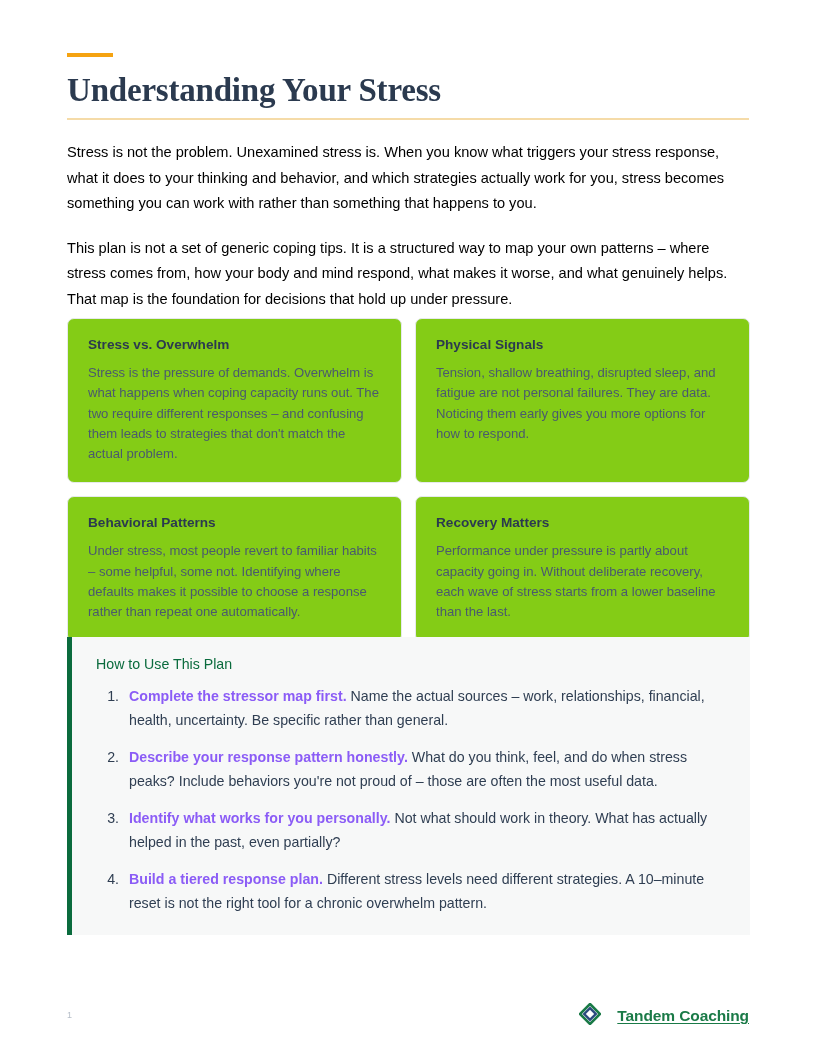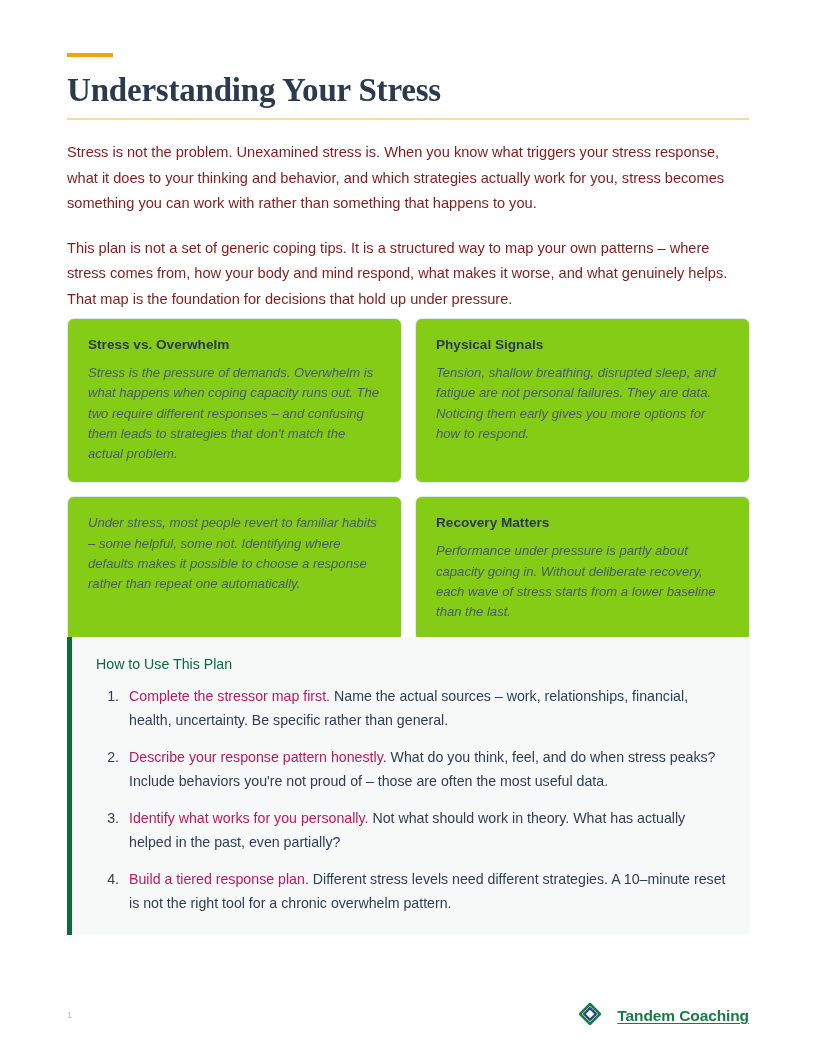"Stress is not the problem." .intro p { color: #7f1d1d -> #000000 }
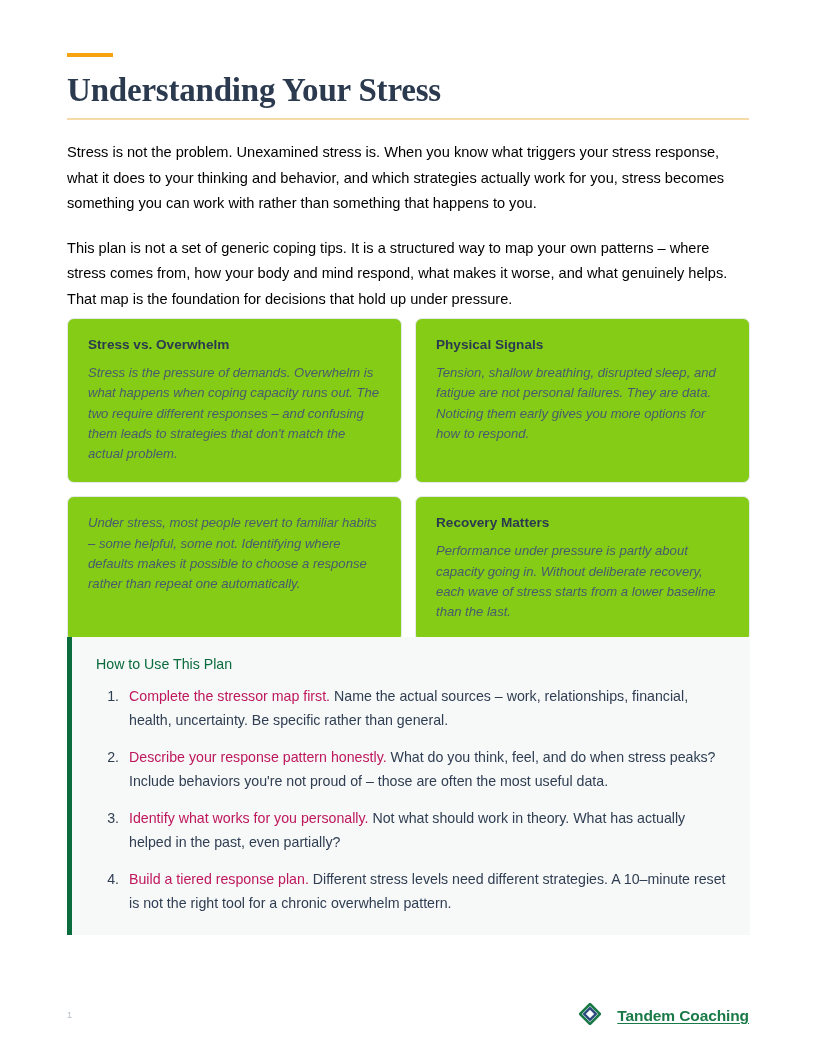"Stress is the pressure of" .card p { font-style: italic -> none }
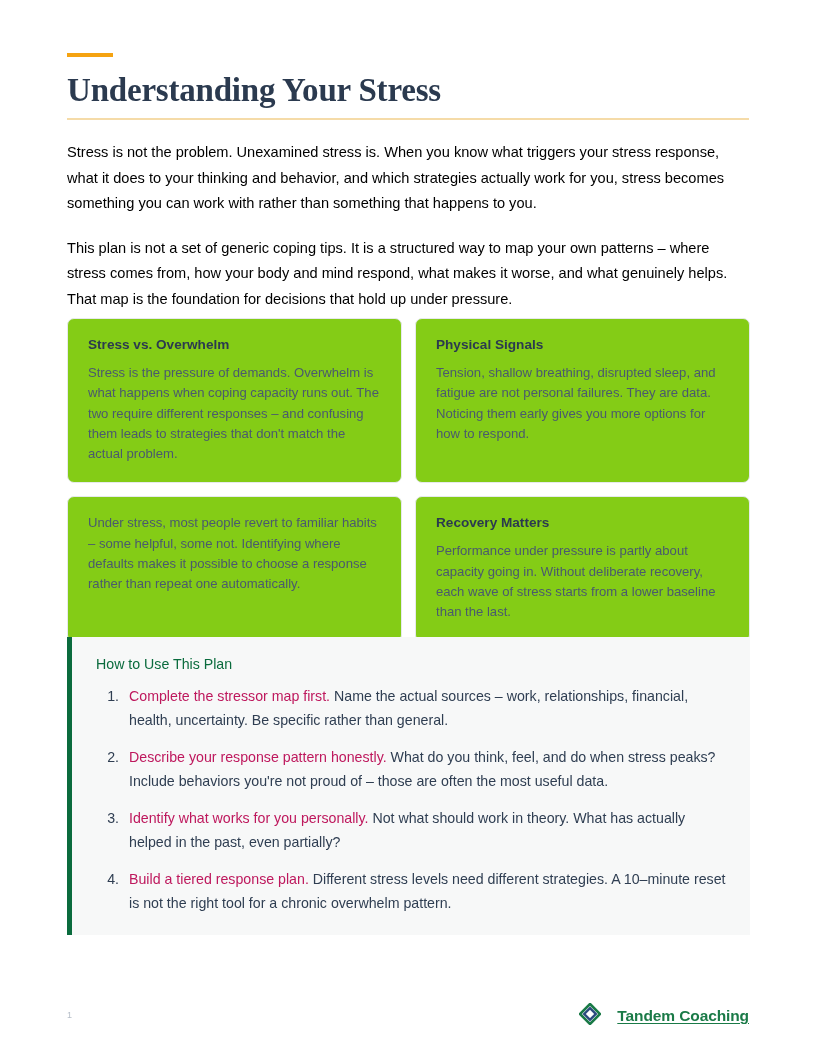"Behavioral Patterns" h3 { html: none -> <h3>Behavioral Patterns</h3> }
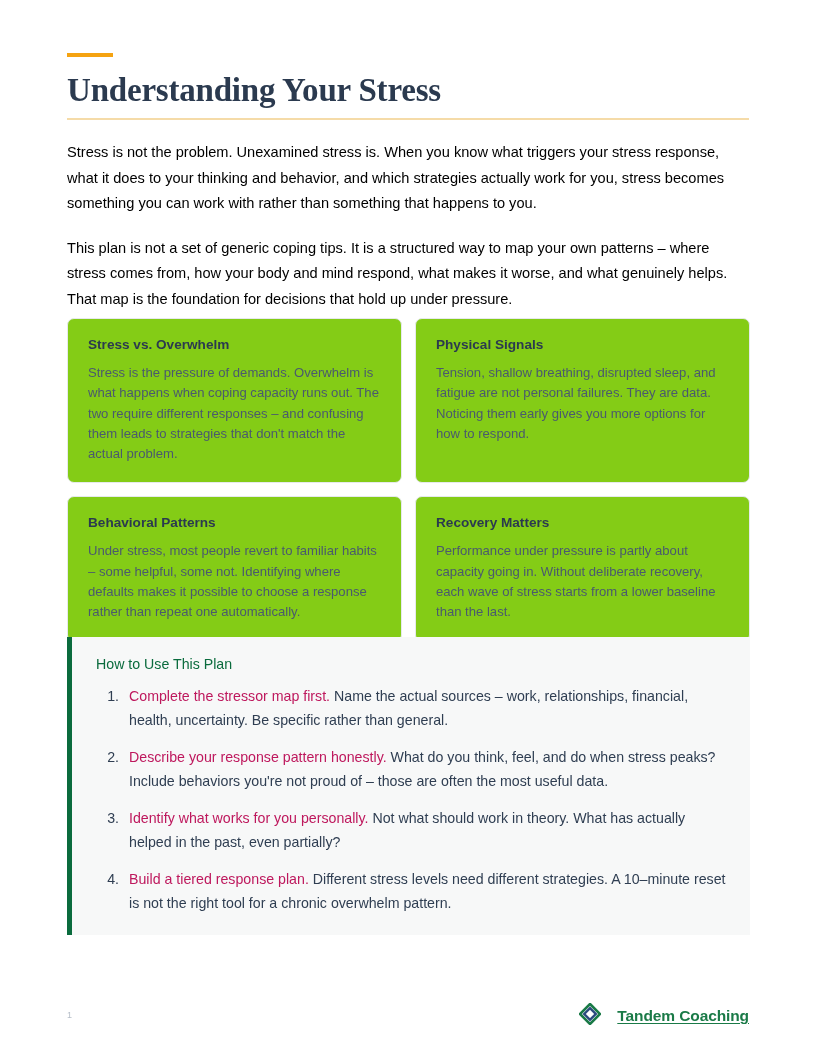"Complete the stressor map first." .callout ol li b { color: #be185d -> #8b5cf6; font-weight: normal -> bold }
